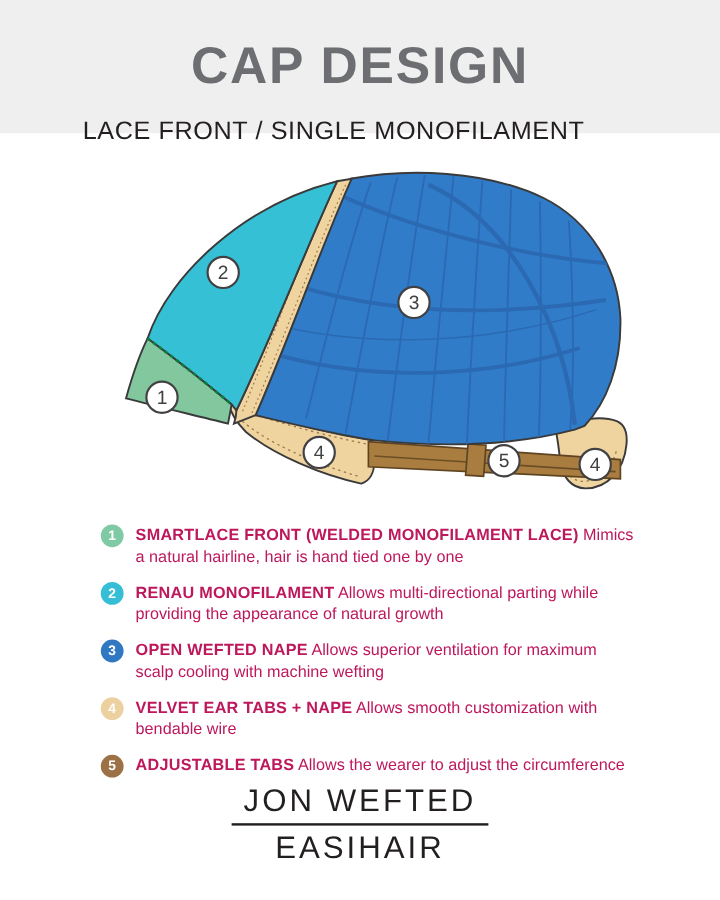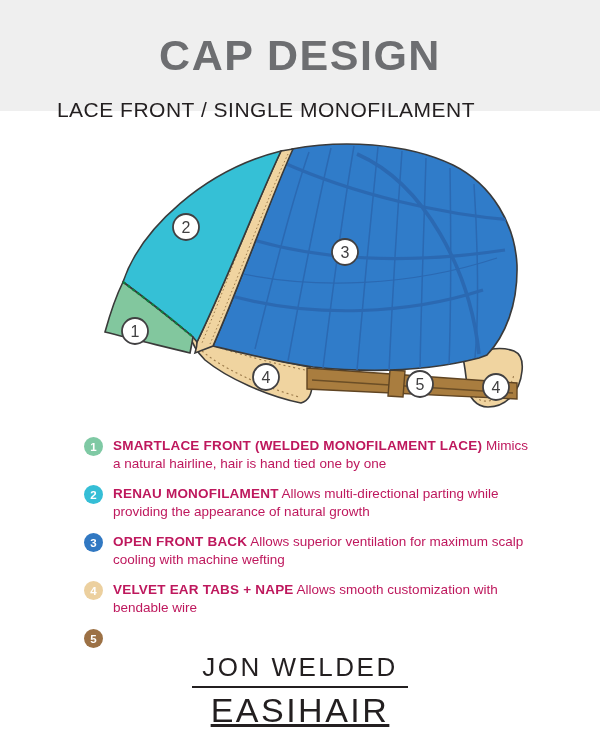"LACE FRONT / SINGLE MONOFILAMENT" .subtitle { left: 0 -> 12px }
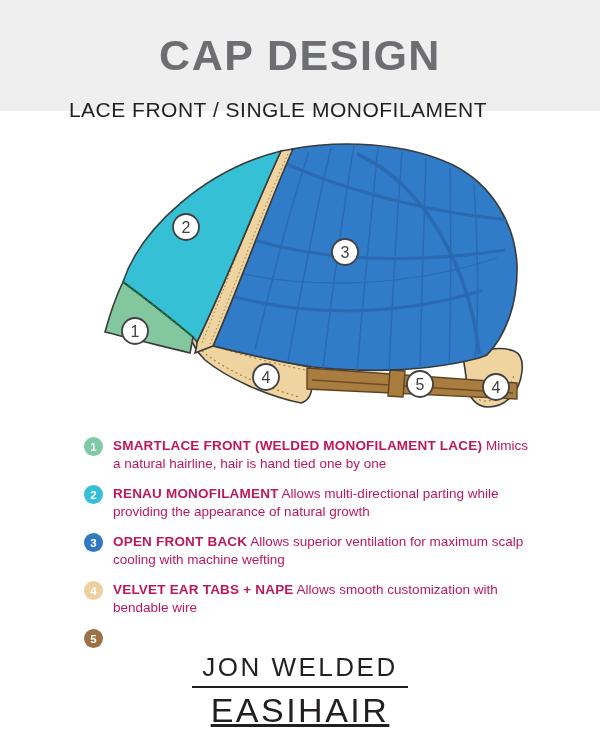"OPEN FRONT BACK" b { text: FRONT BACK -> WEFTED NAPE }
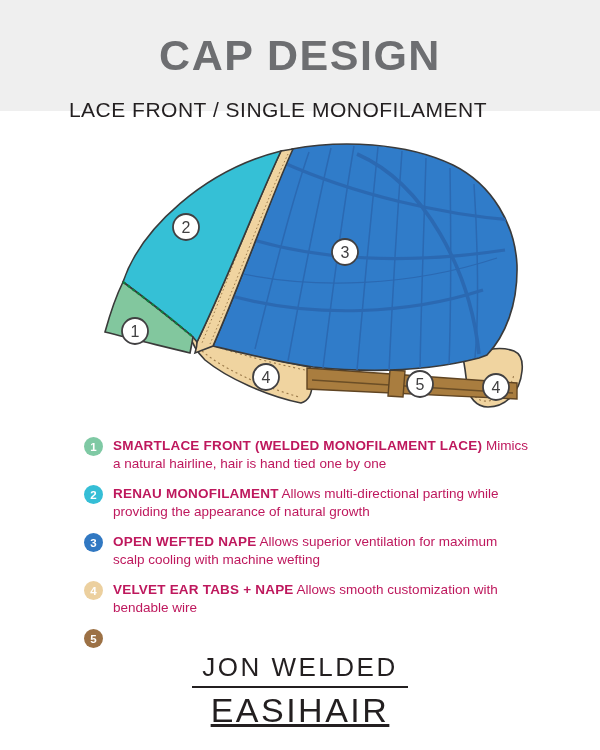"ADJUSTABLE TABS Allows the wearer" p.ltext { html: none -> <p><b>ADJUSTABLE TABS</b> <span>Allows the wearer to adjust the circumference</span></p> }
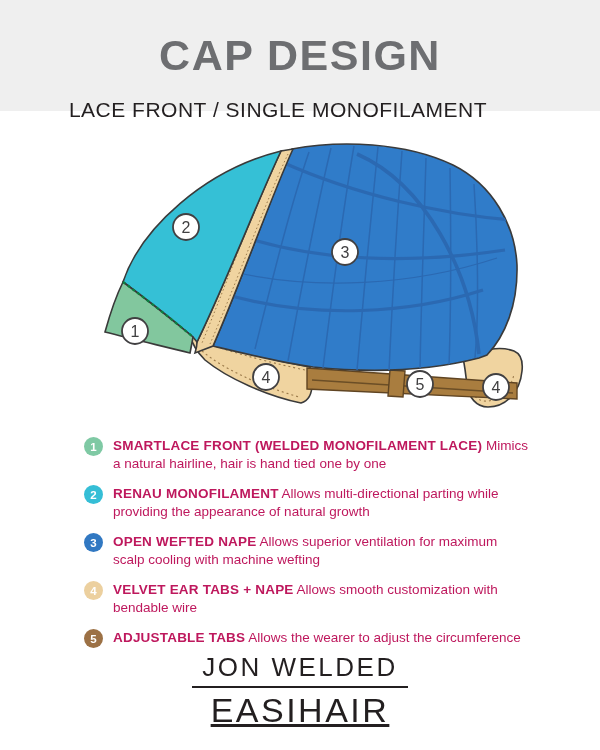"JON WELDED" div.brand-top { text: WELDED -> WEFTED }
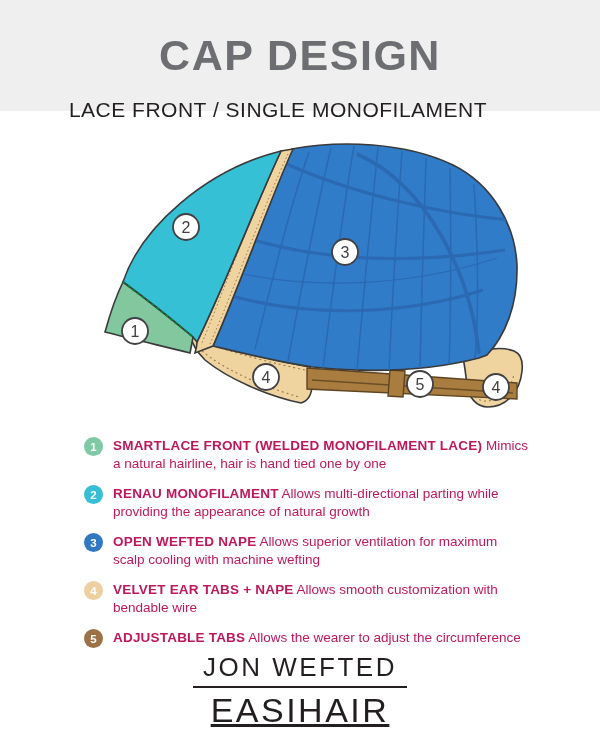"EASIHAIR" .brand-bottom { font-size: 34px -> 26px; text-decoration: underline -> none }
